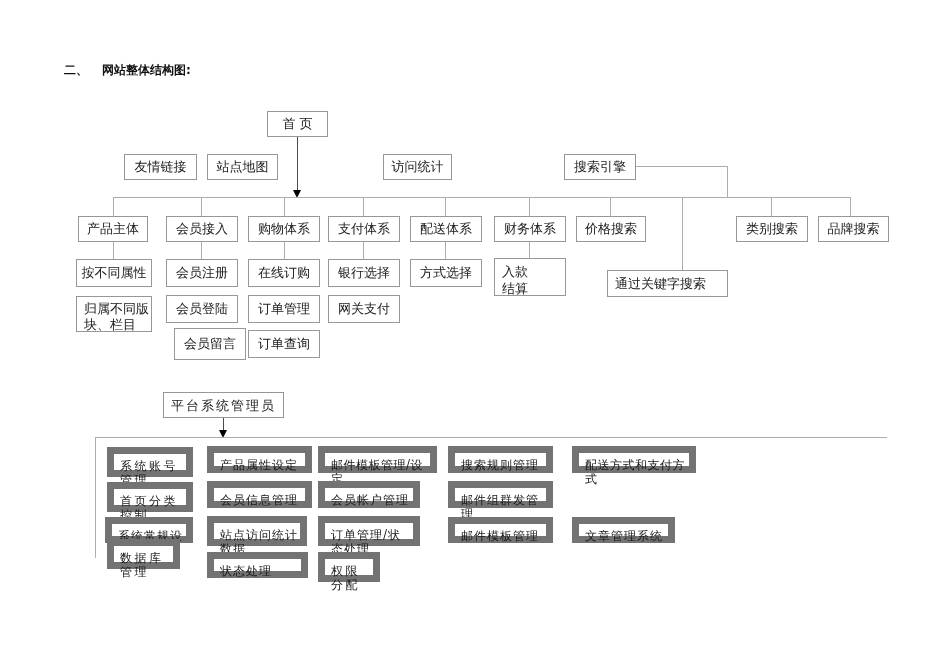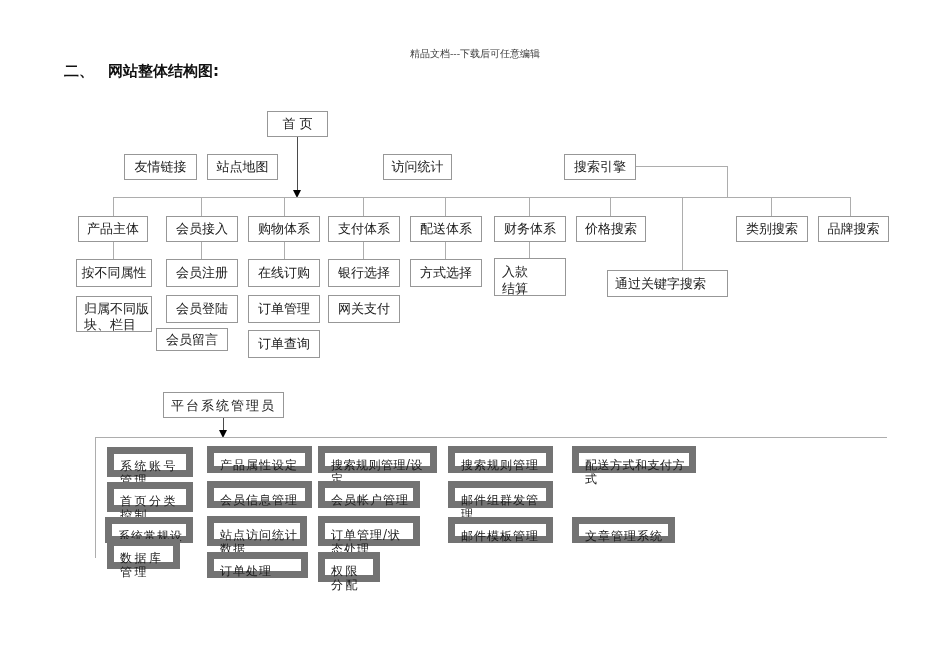"精品文档---下载后可任意编辑" div.wm { html: <div>精品文档---下载后可任意编辑</div> -> none }
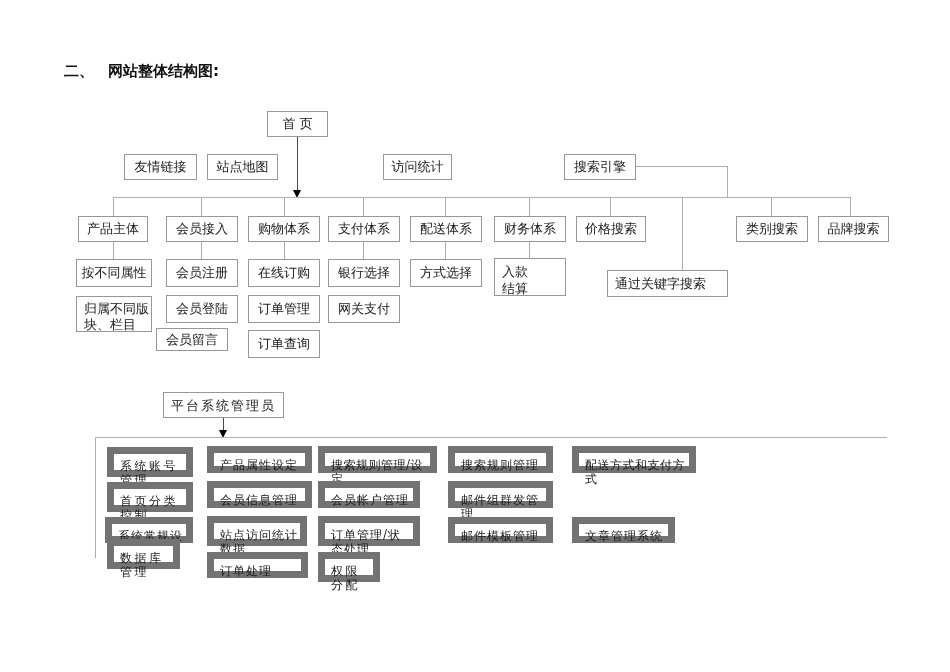"二、 网站整体结构图:" .heading { font-size: 15px -> 12px }
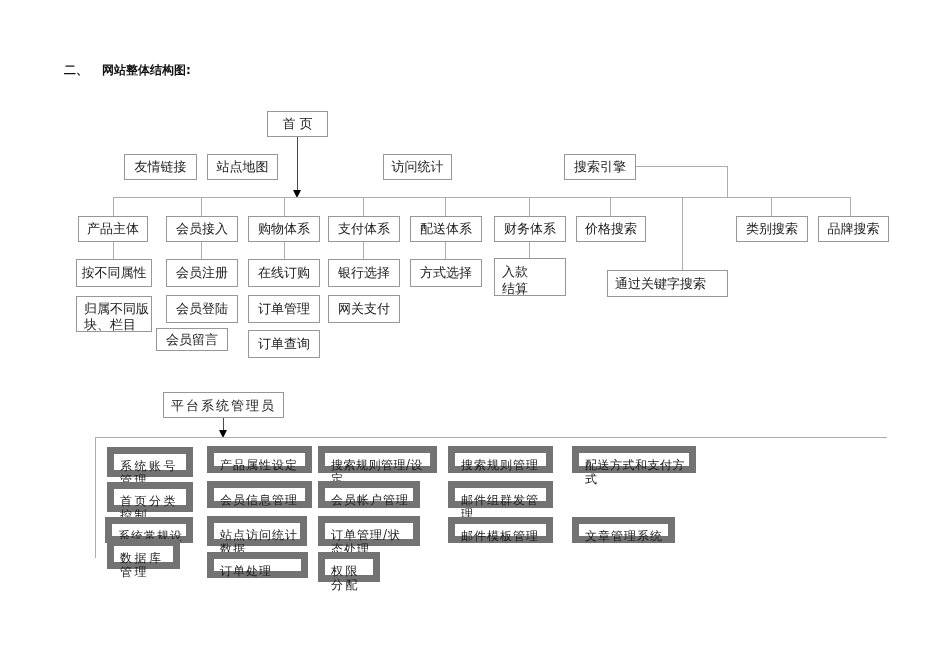"会员留言" div.bx { height: 23px -> 32px; left: 156px -> 174px }
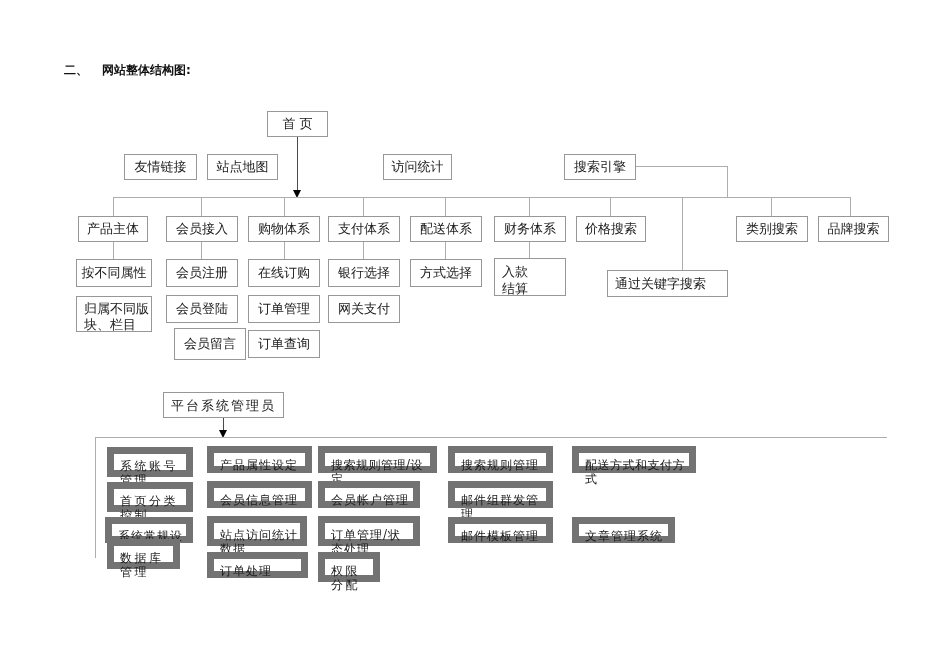"搜索规则管理/设定" div.bxl { text: 搜索规则 -> 邮件模板 }
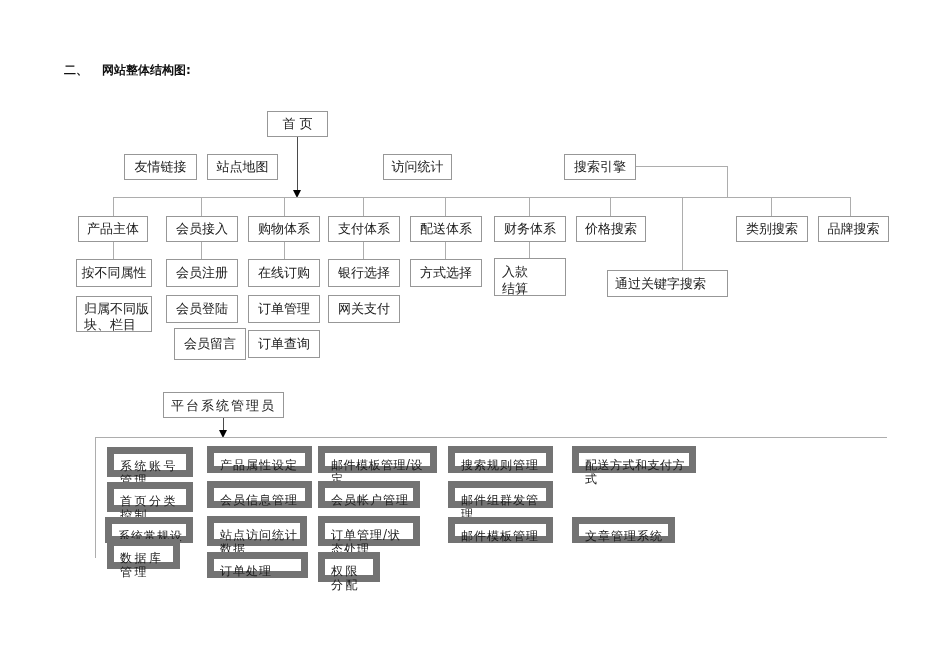"订单处理" div.bxl { text: 订单 -> 状态 }
